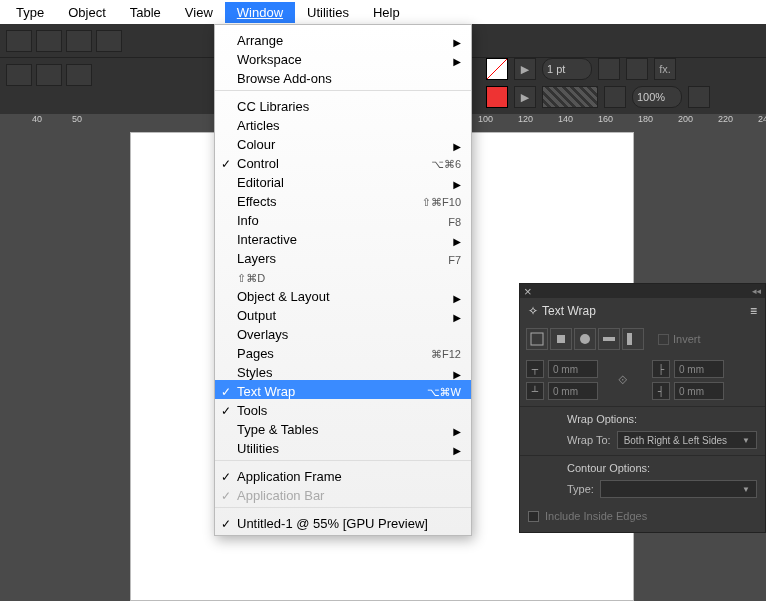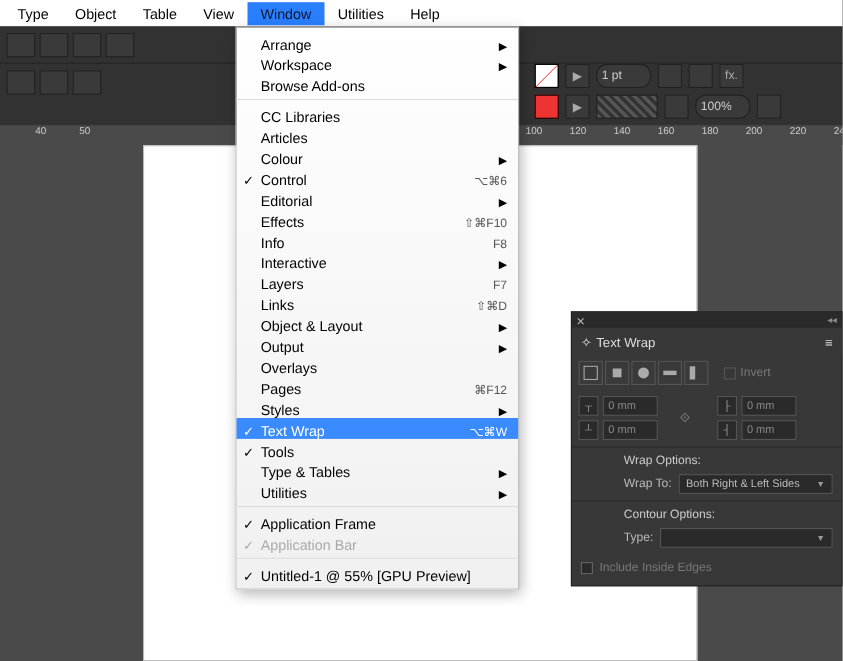"Window" .menubar .mitem.active { color: #0f172a -> #ffffff; text-decoration: none -> underline }
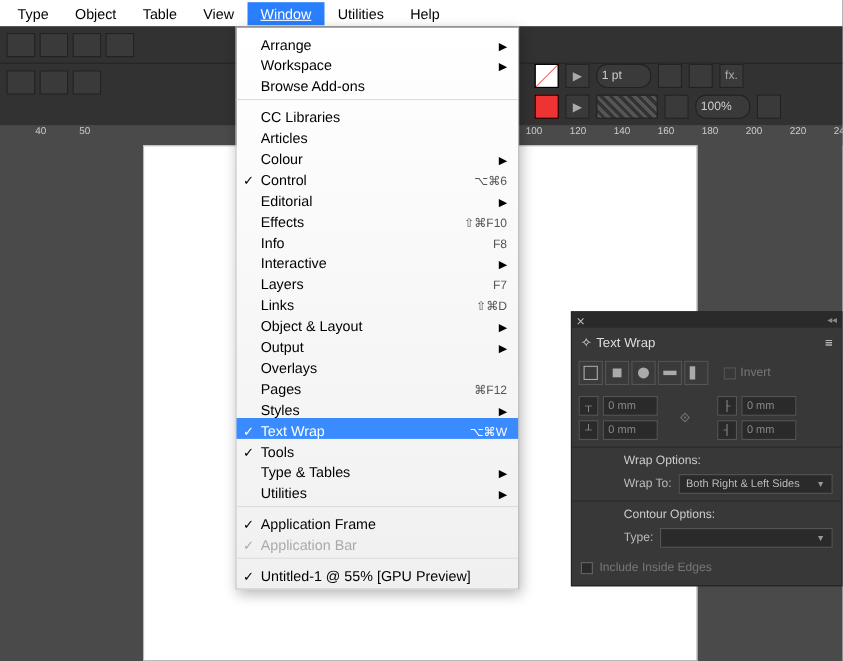"Links" span.lbl { html: <span>Links</span> -> none }
